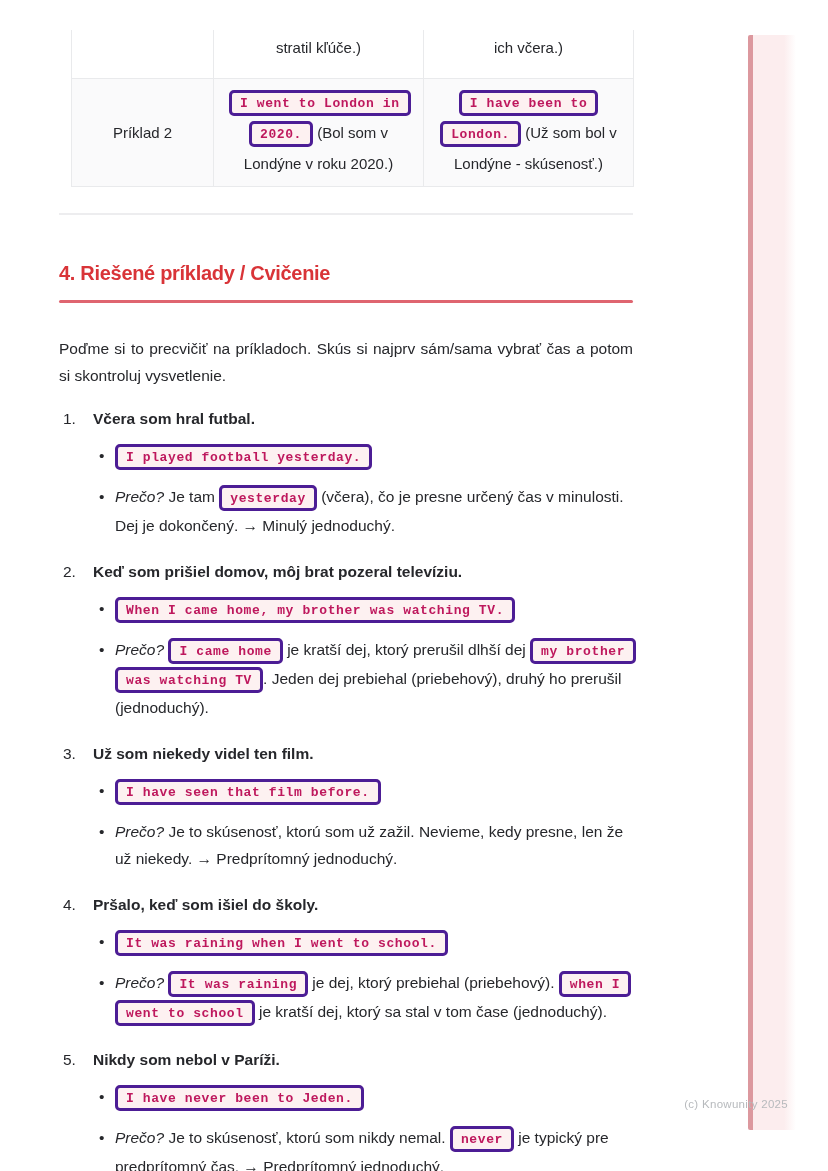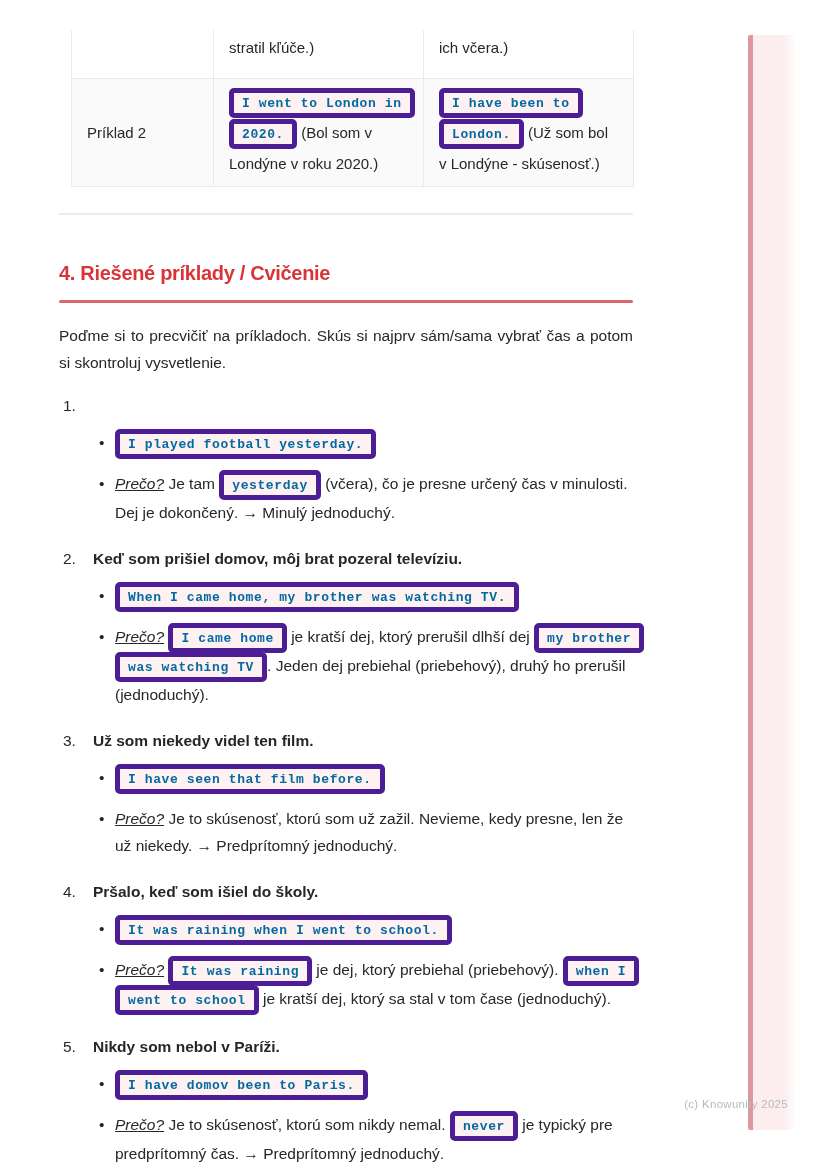"stratil kľúče.)" table.doc-table td { text-align: none -> center }
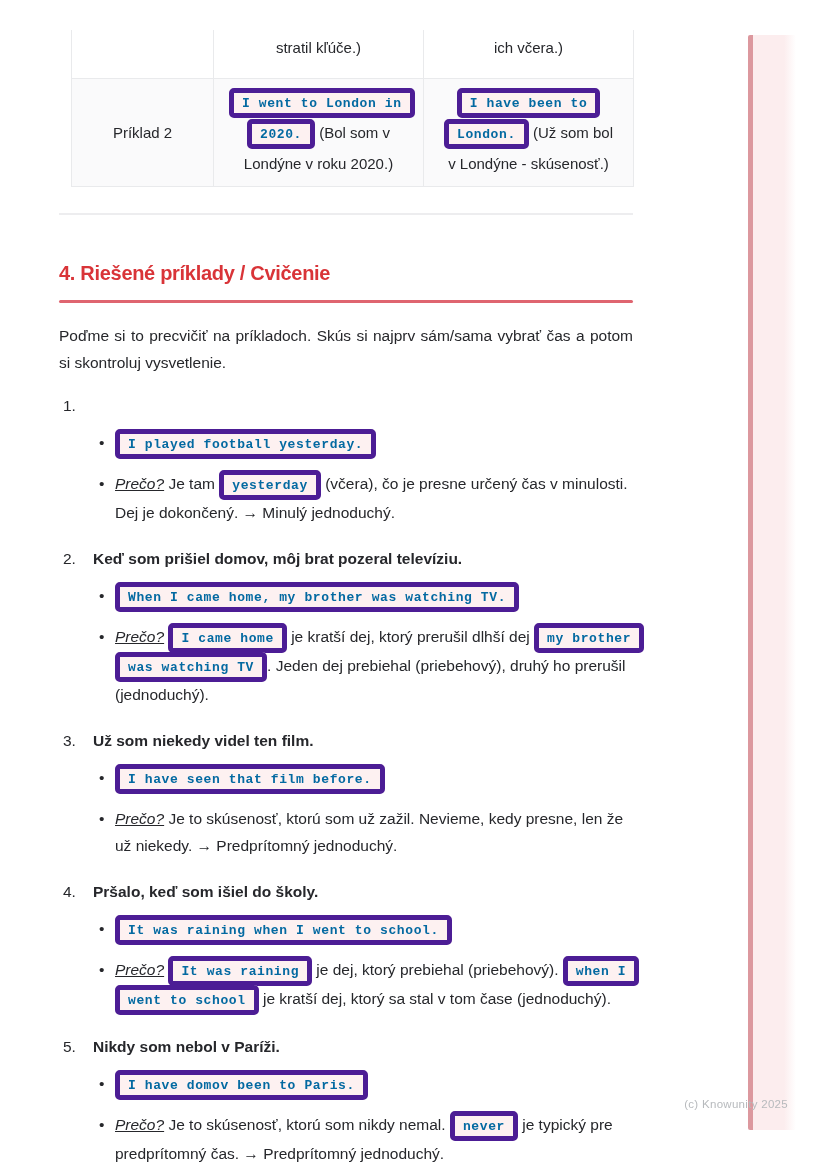"I went to London in" code.chip { border: 5px solid #4c1d95 -> 3px solid #4c1d95; color: #0369a1 -> #be185d }
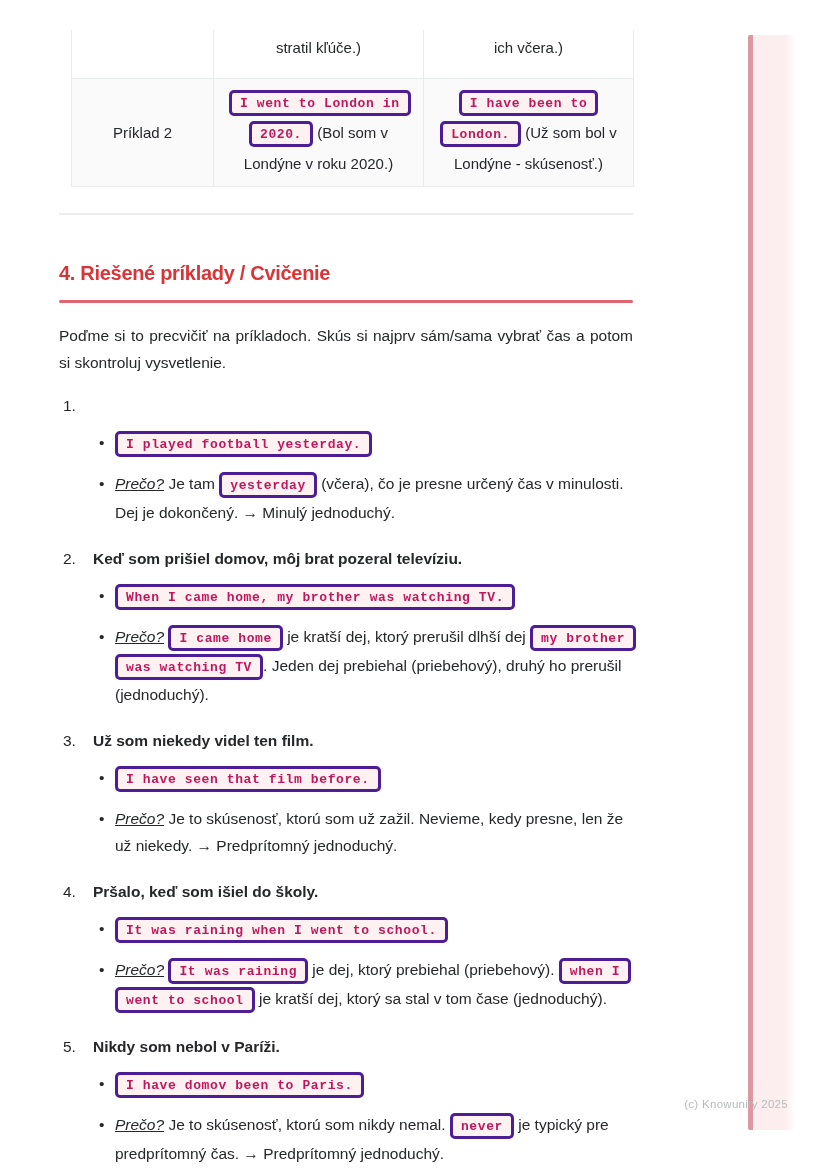"Poďme si to precvičiť na" .intro { margin-top: 19px -> 32px }
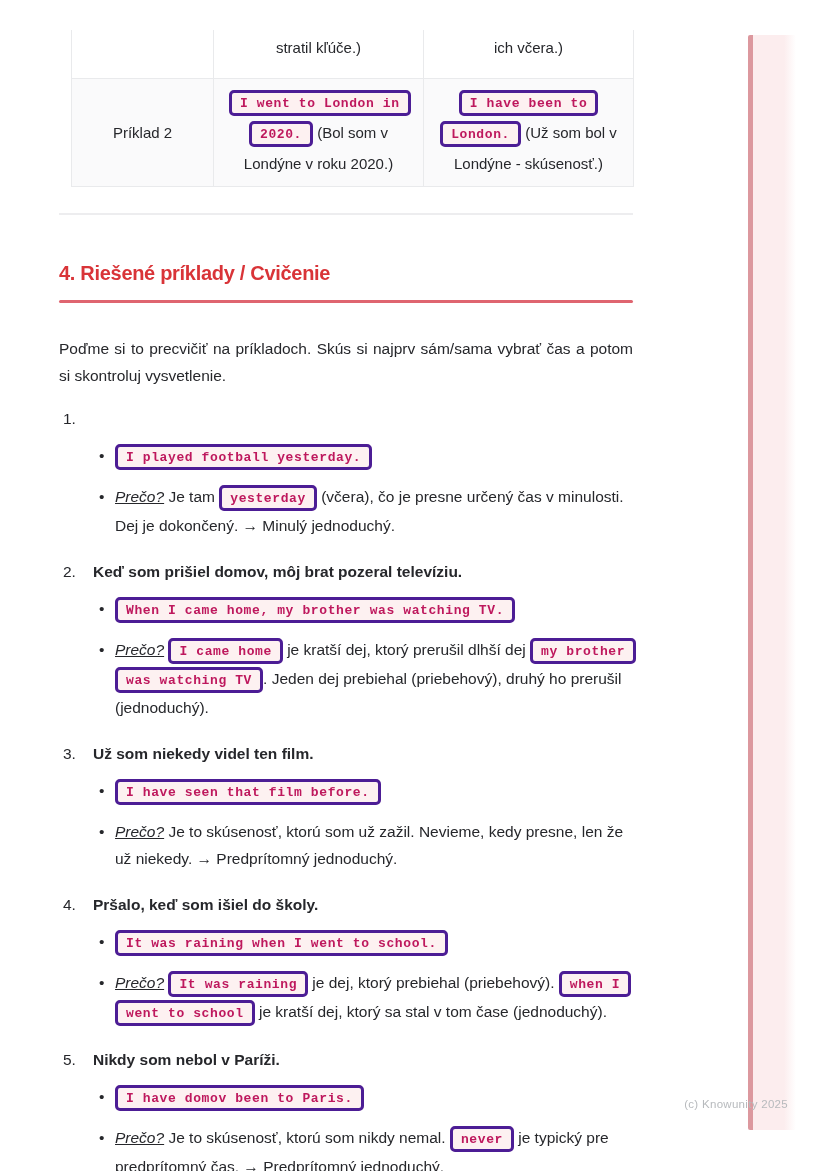"Včera som hral futbal." span.item-title { html: none -> <span>Včera som hral futbal.</span> }
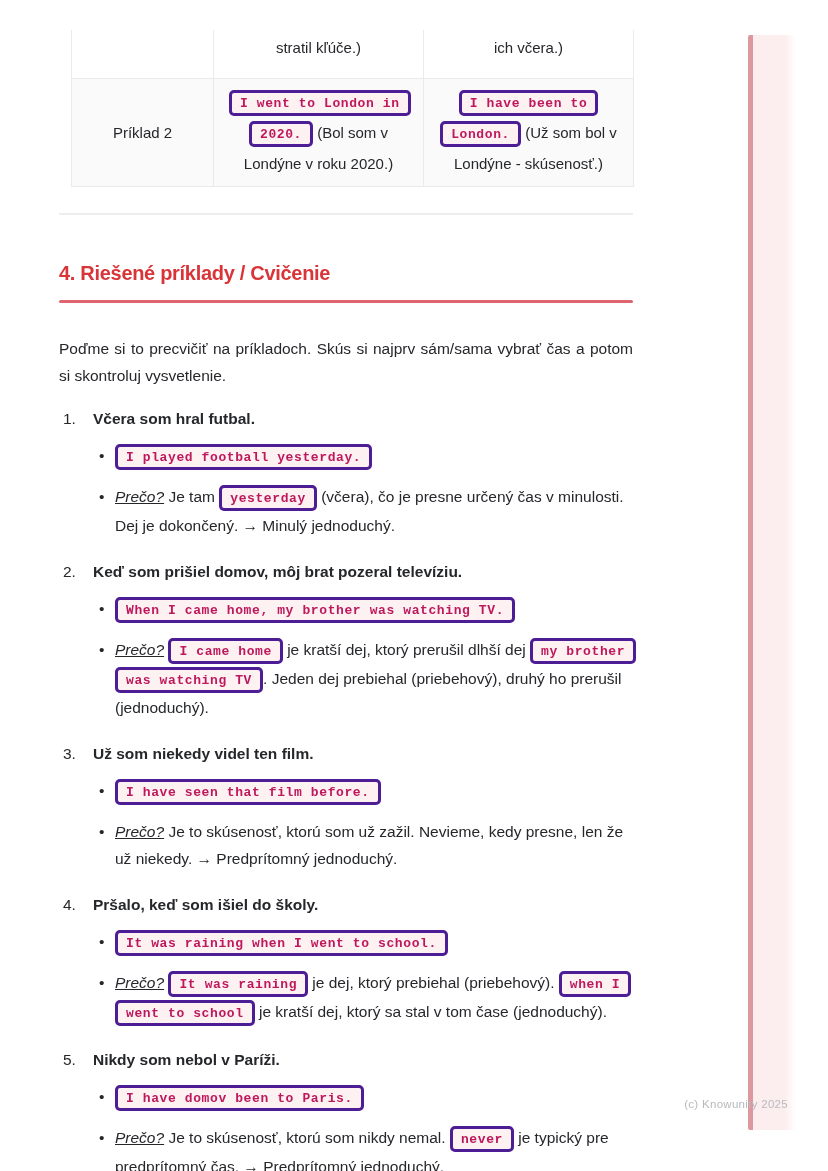"Prečo?" .it { text-decoration: underline -> none }
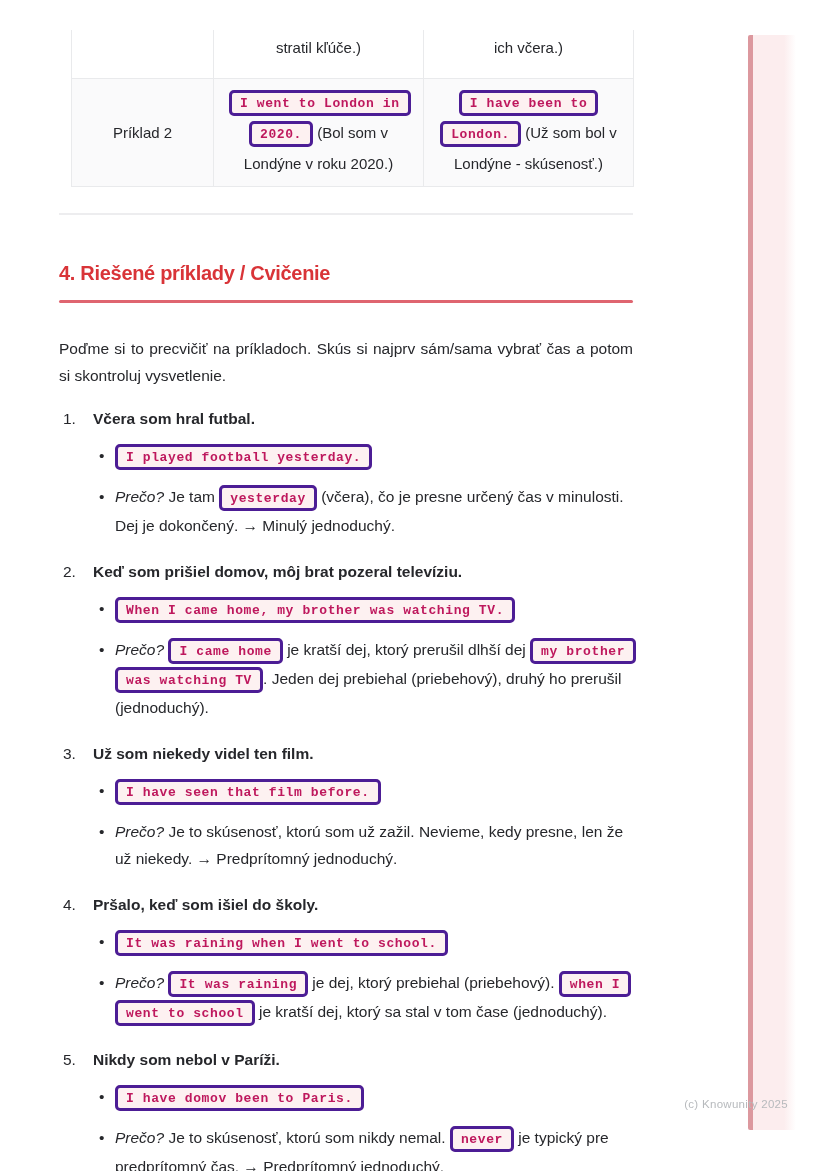"I have domov been to" code.chip { text: domov been to Paris -> never been to Jeden }
